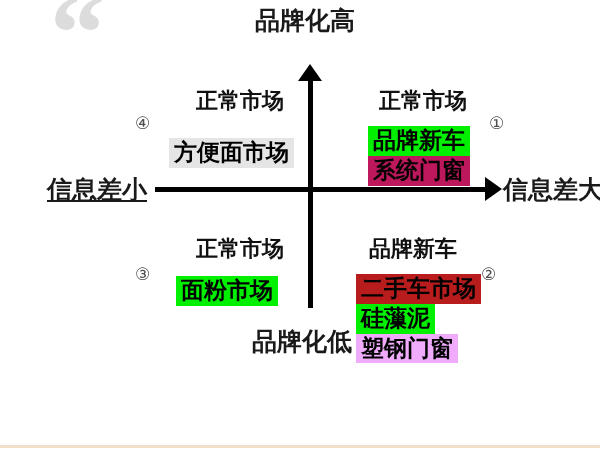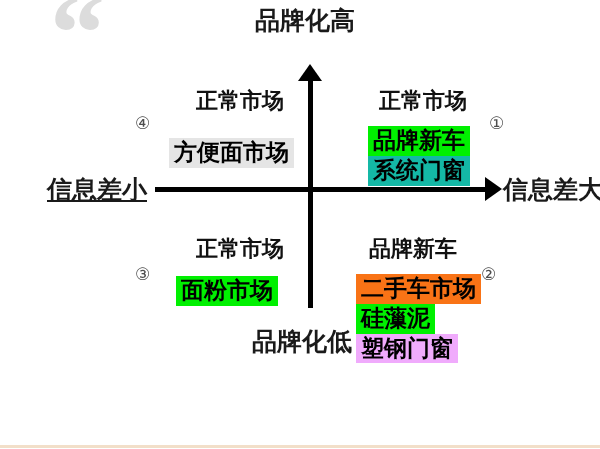"系统门窗" div.hl-line { background: #14b8a6 -> #be185d }
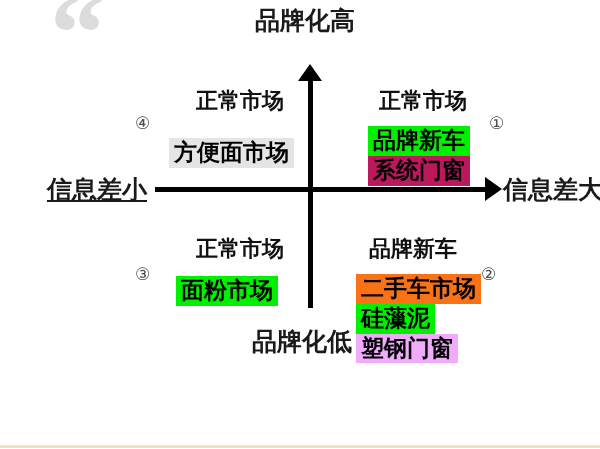"二手车市场" div.hl-line { background: #f97316 -> #b91c1c }
